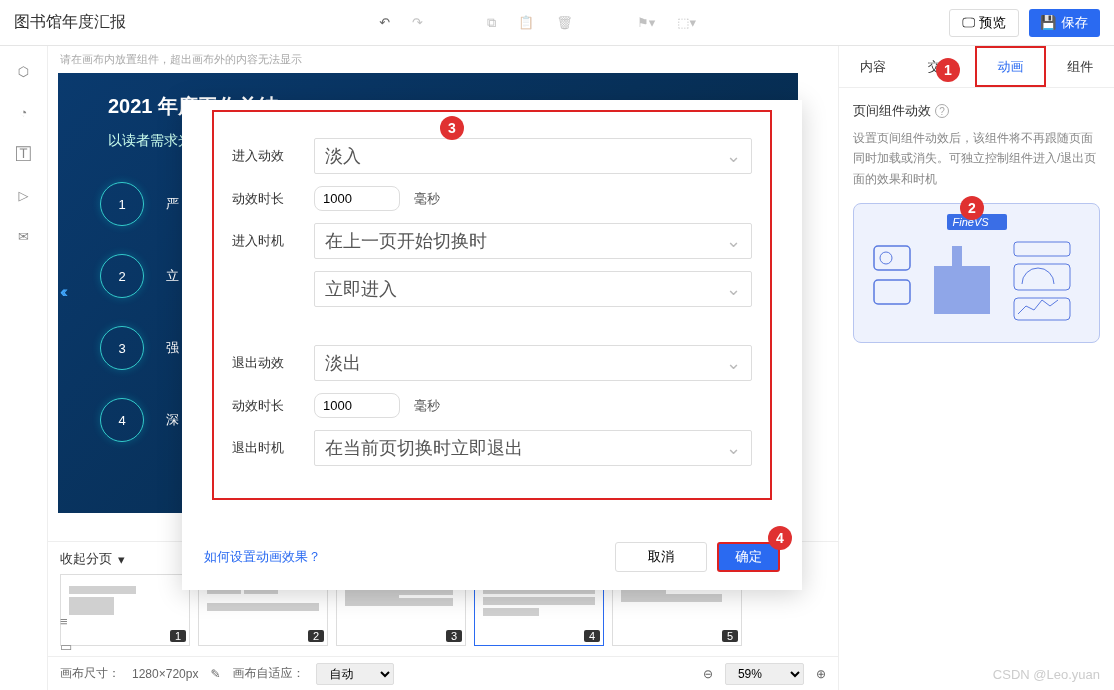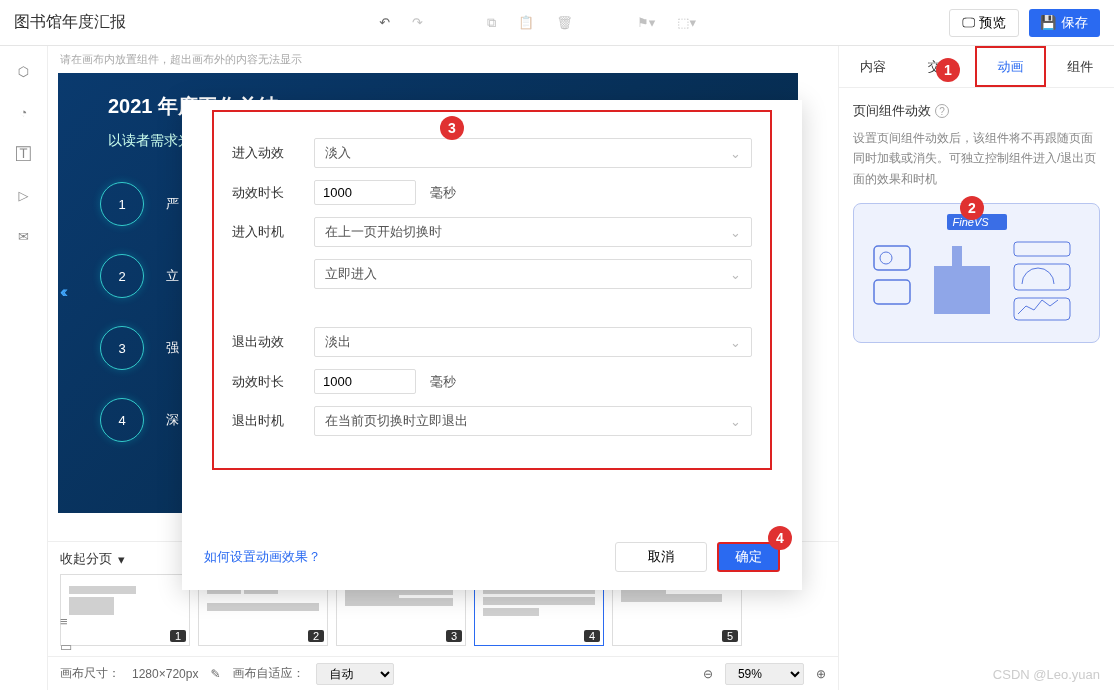"淡入" .sel { font-size: 13px -> 18px }
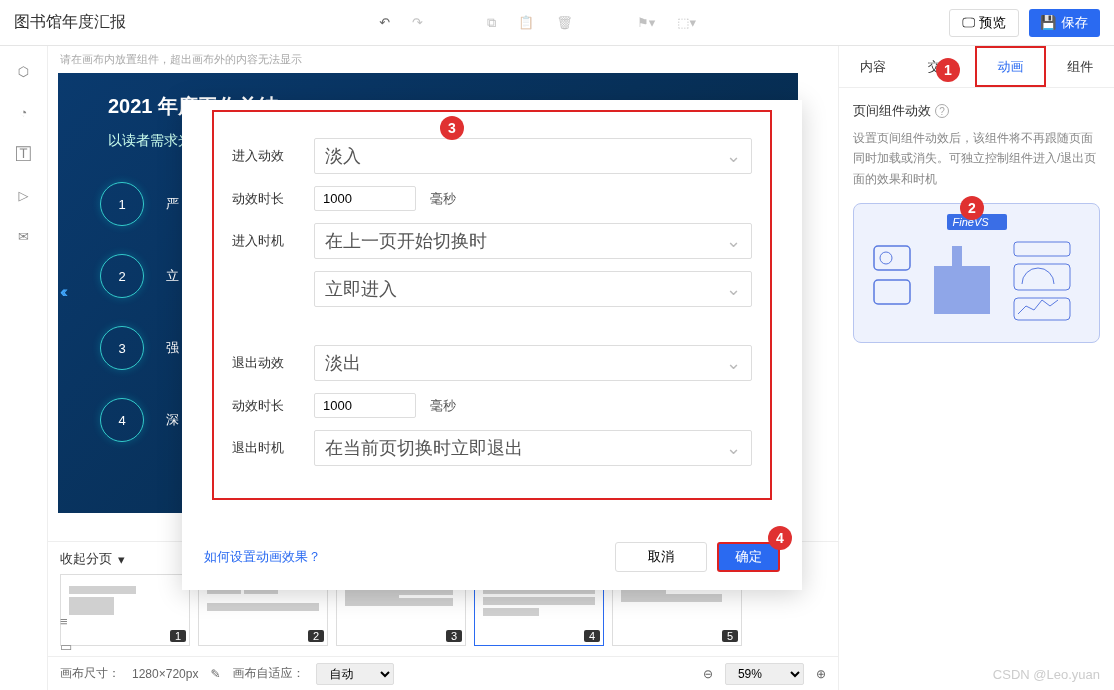"1000" .inp { border-radius: 2px -> 8px; width: 102px -> 86px }
